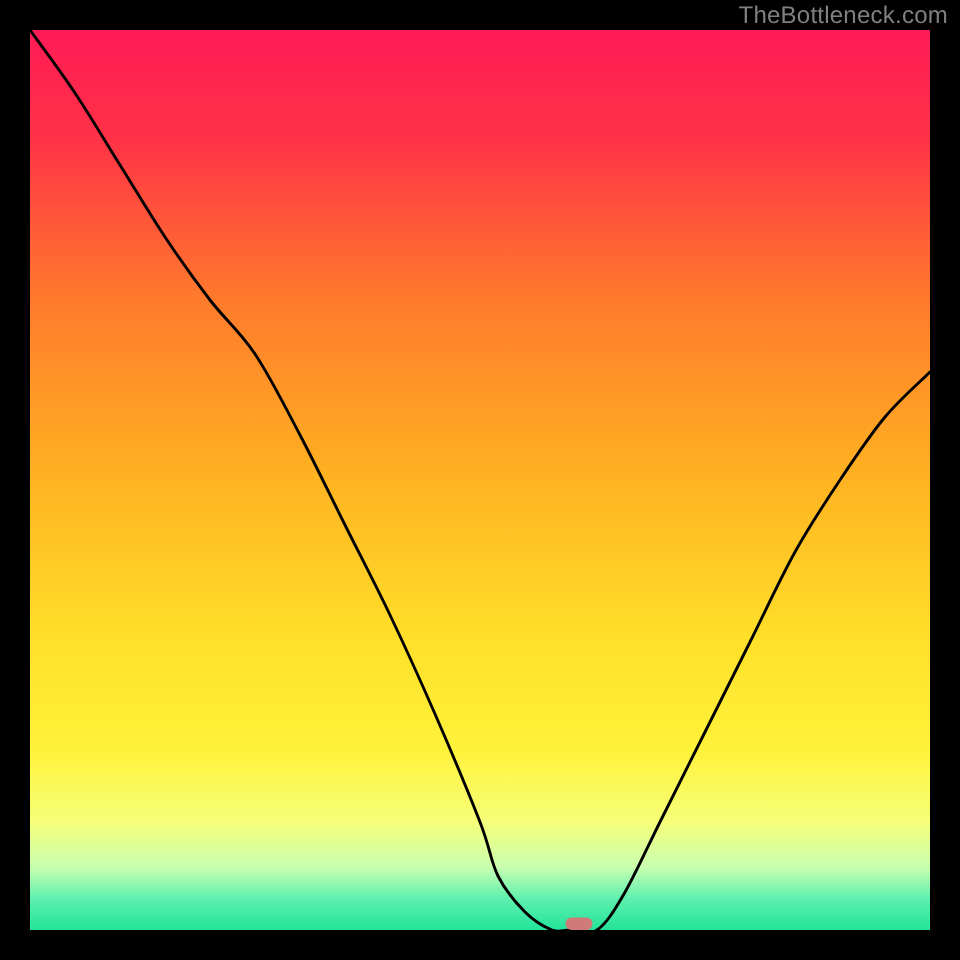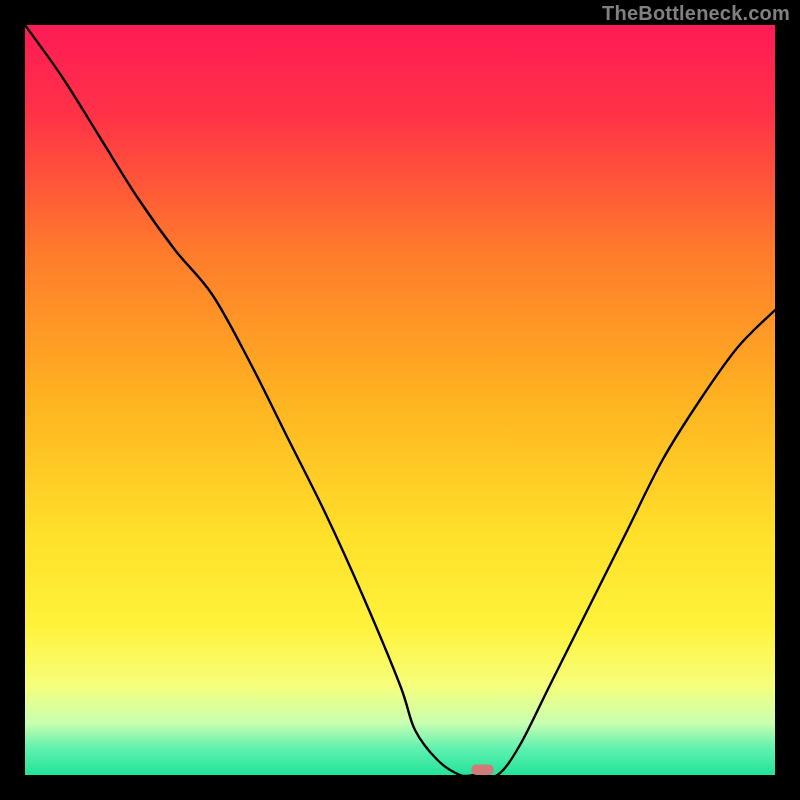"TheBottleneck.com" .watermark { font-weight: 700 -> 400 }
